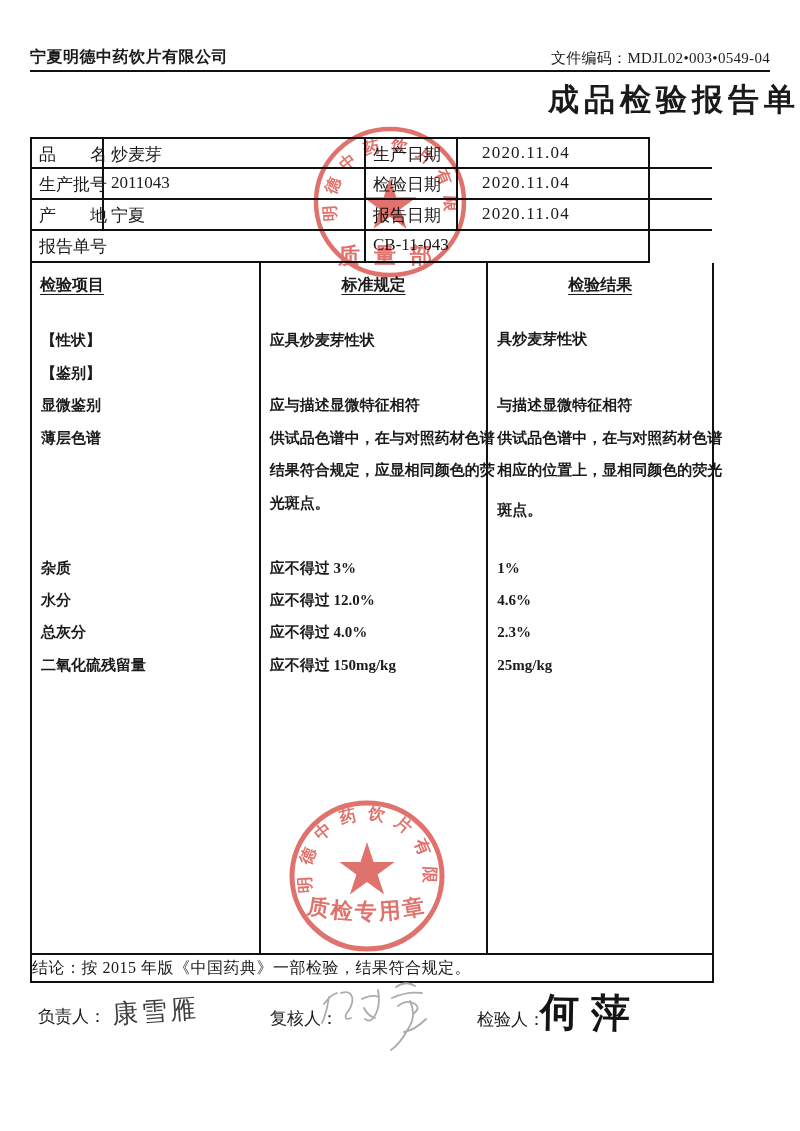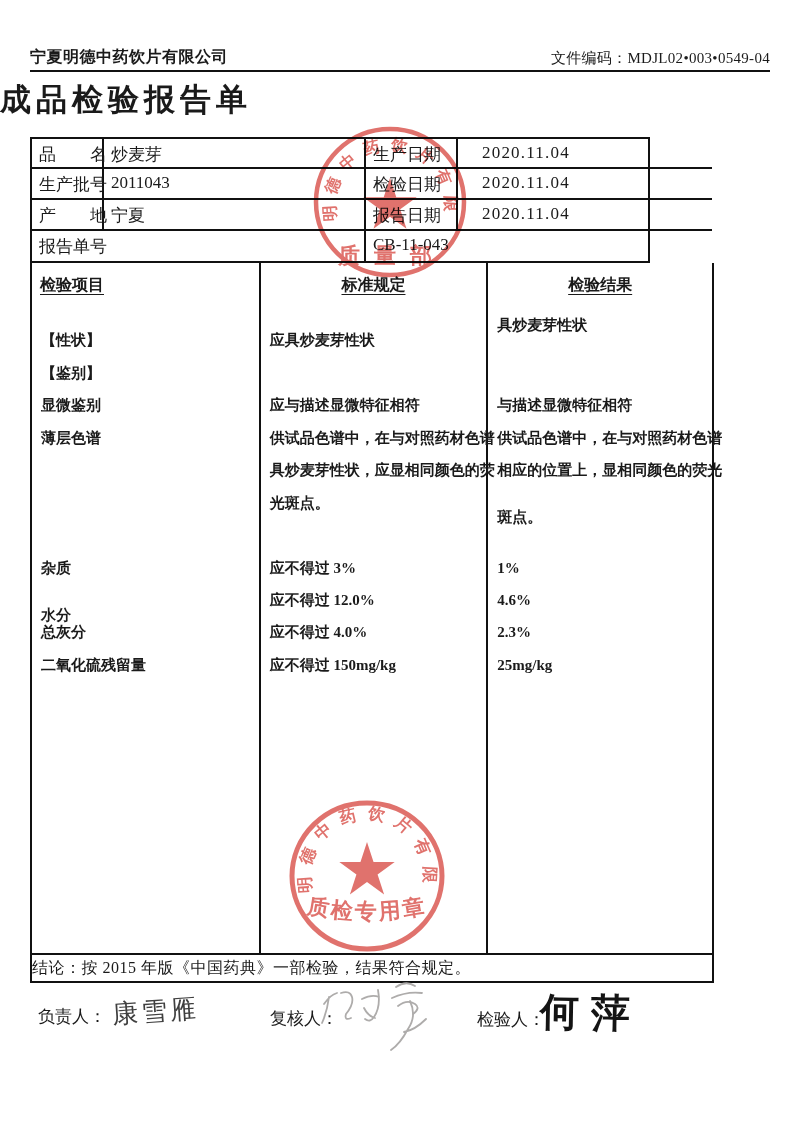"成品检验报告单" .title { text-align: left -> right }
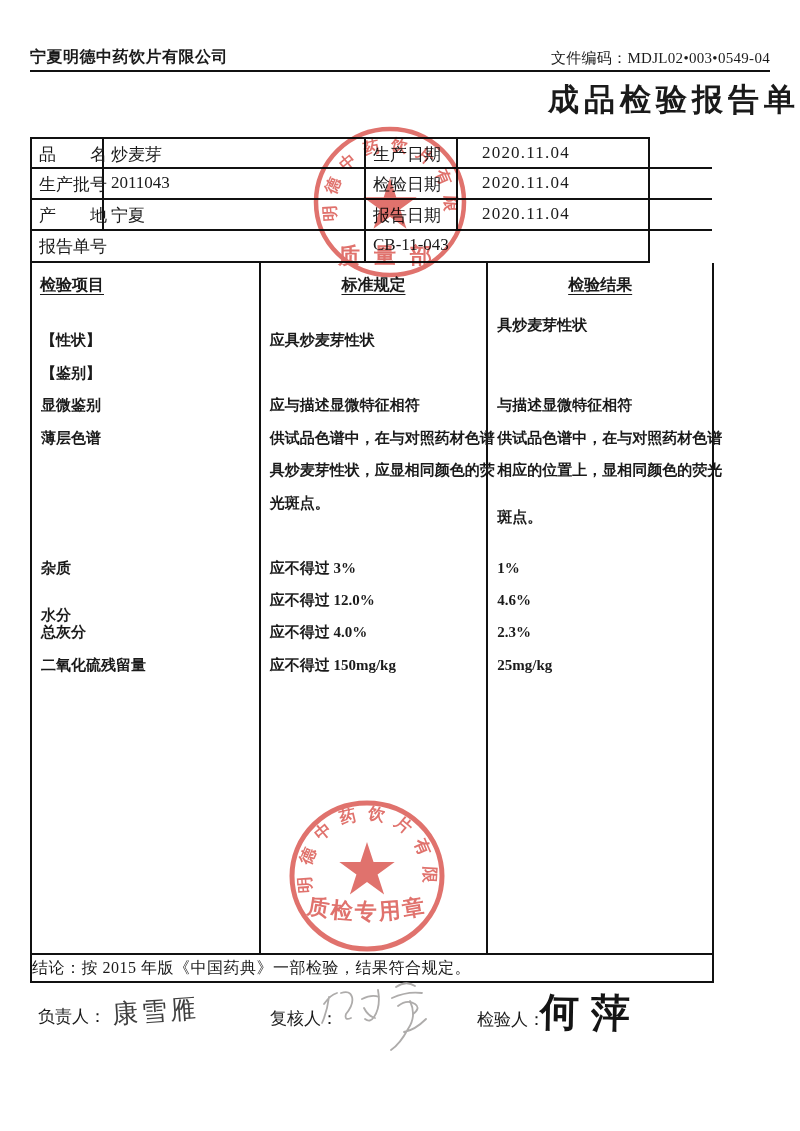"具炒麦芽性状" div.ln { top: 52px -> 66px }
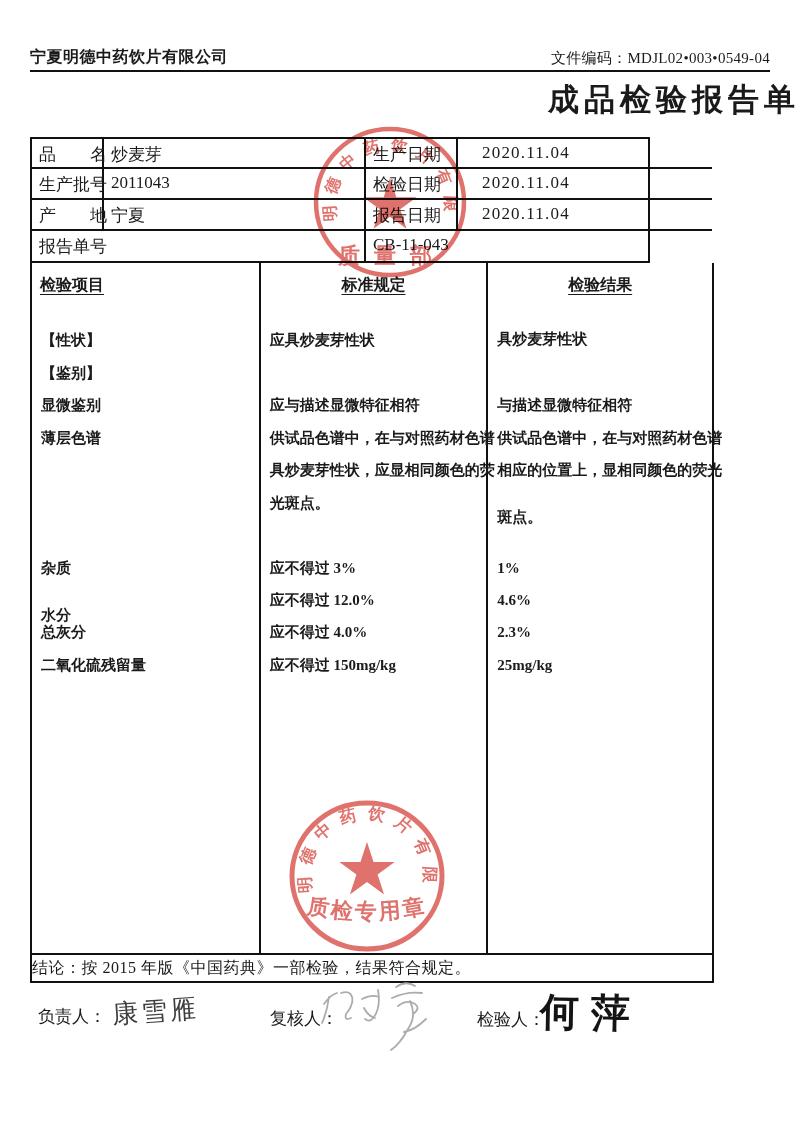"具炒麦芽性状，应显相同颜色的荧" div.ln { text: 具炒麦芽性状 -> 结果符合规定 }
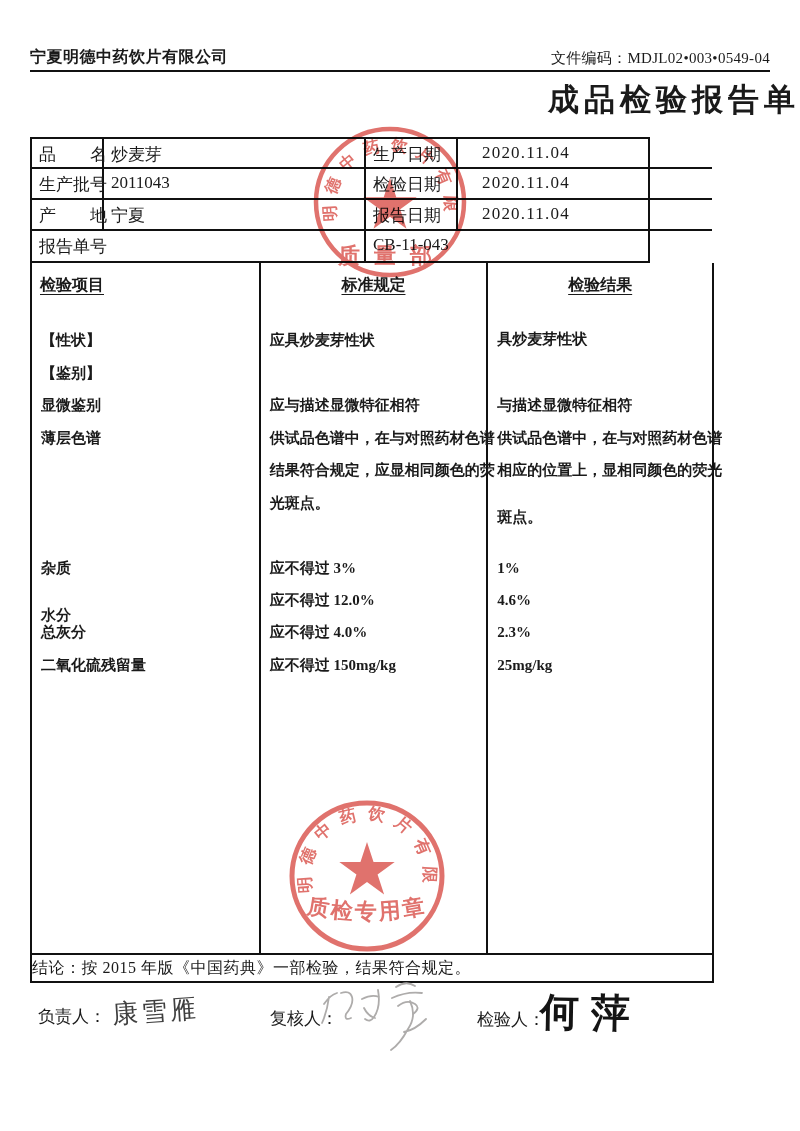"斑点。" div.ln { top: 244px -> 237px }
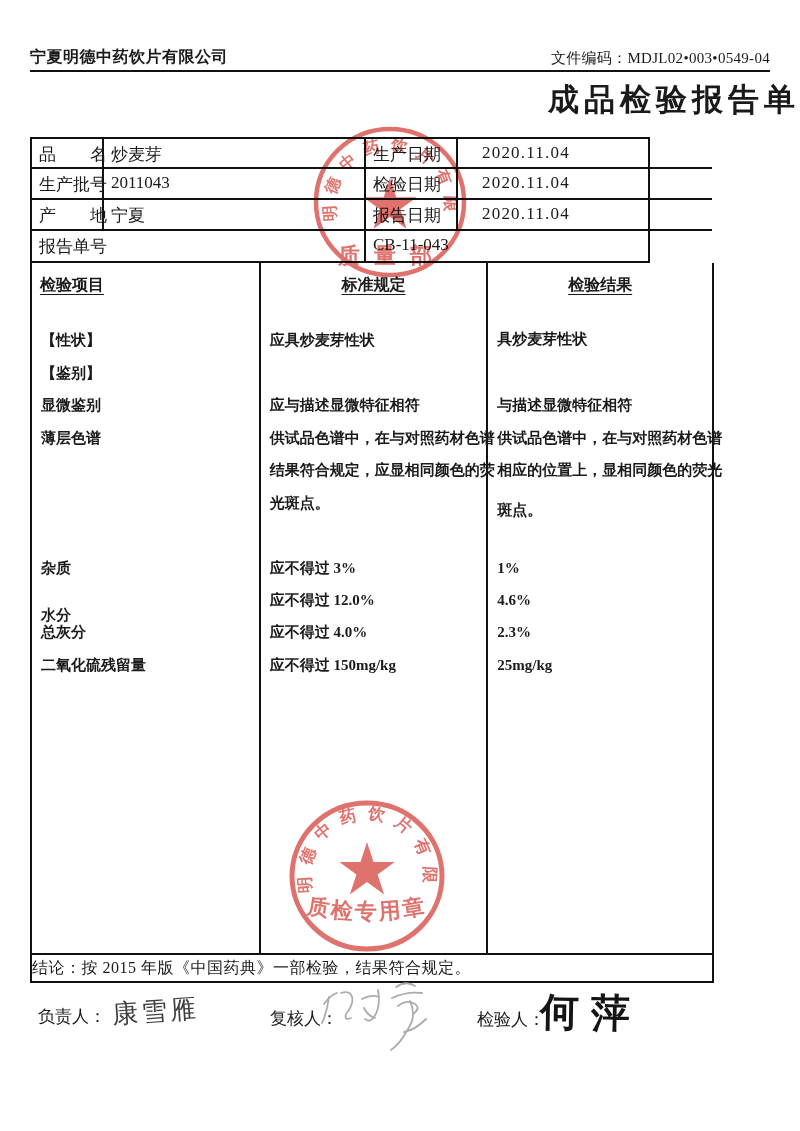"水分" div.ln { top: 342px -> 327px }
